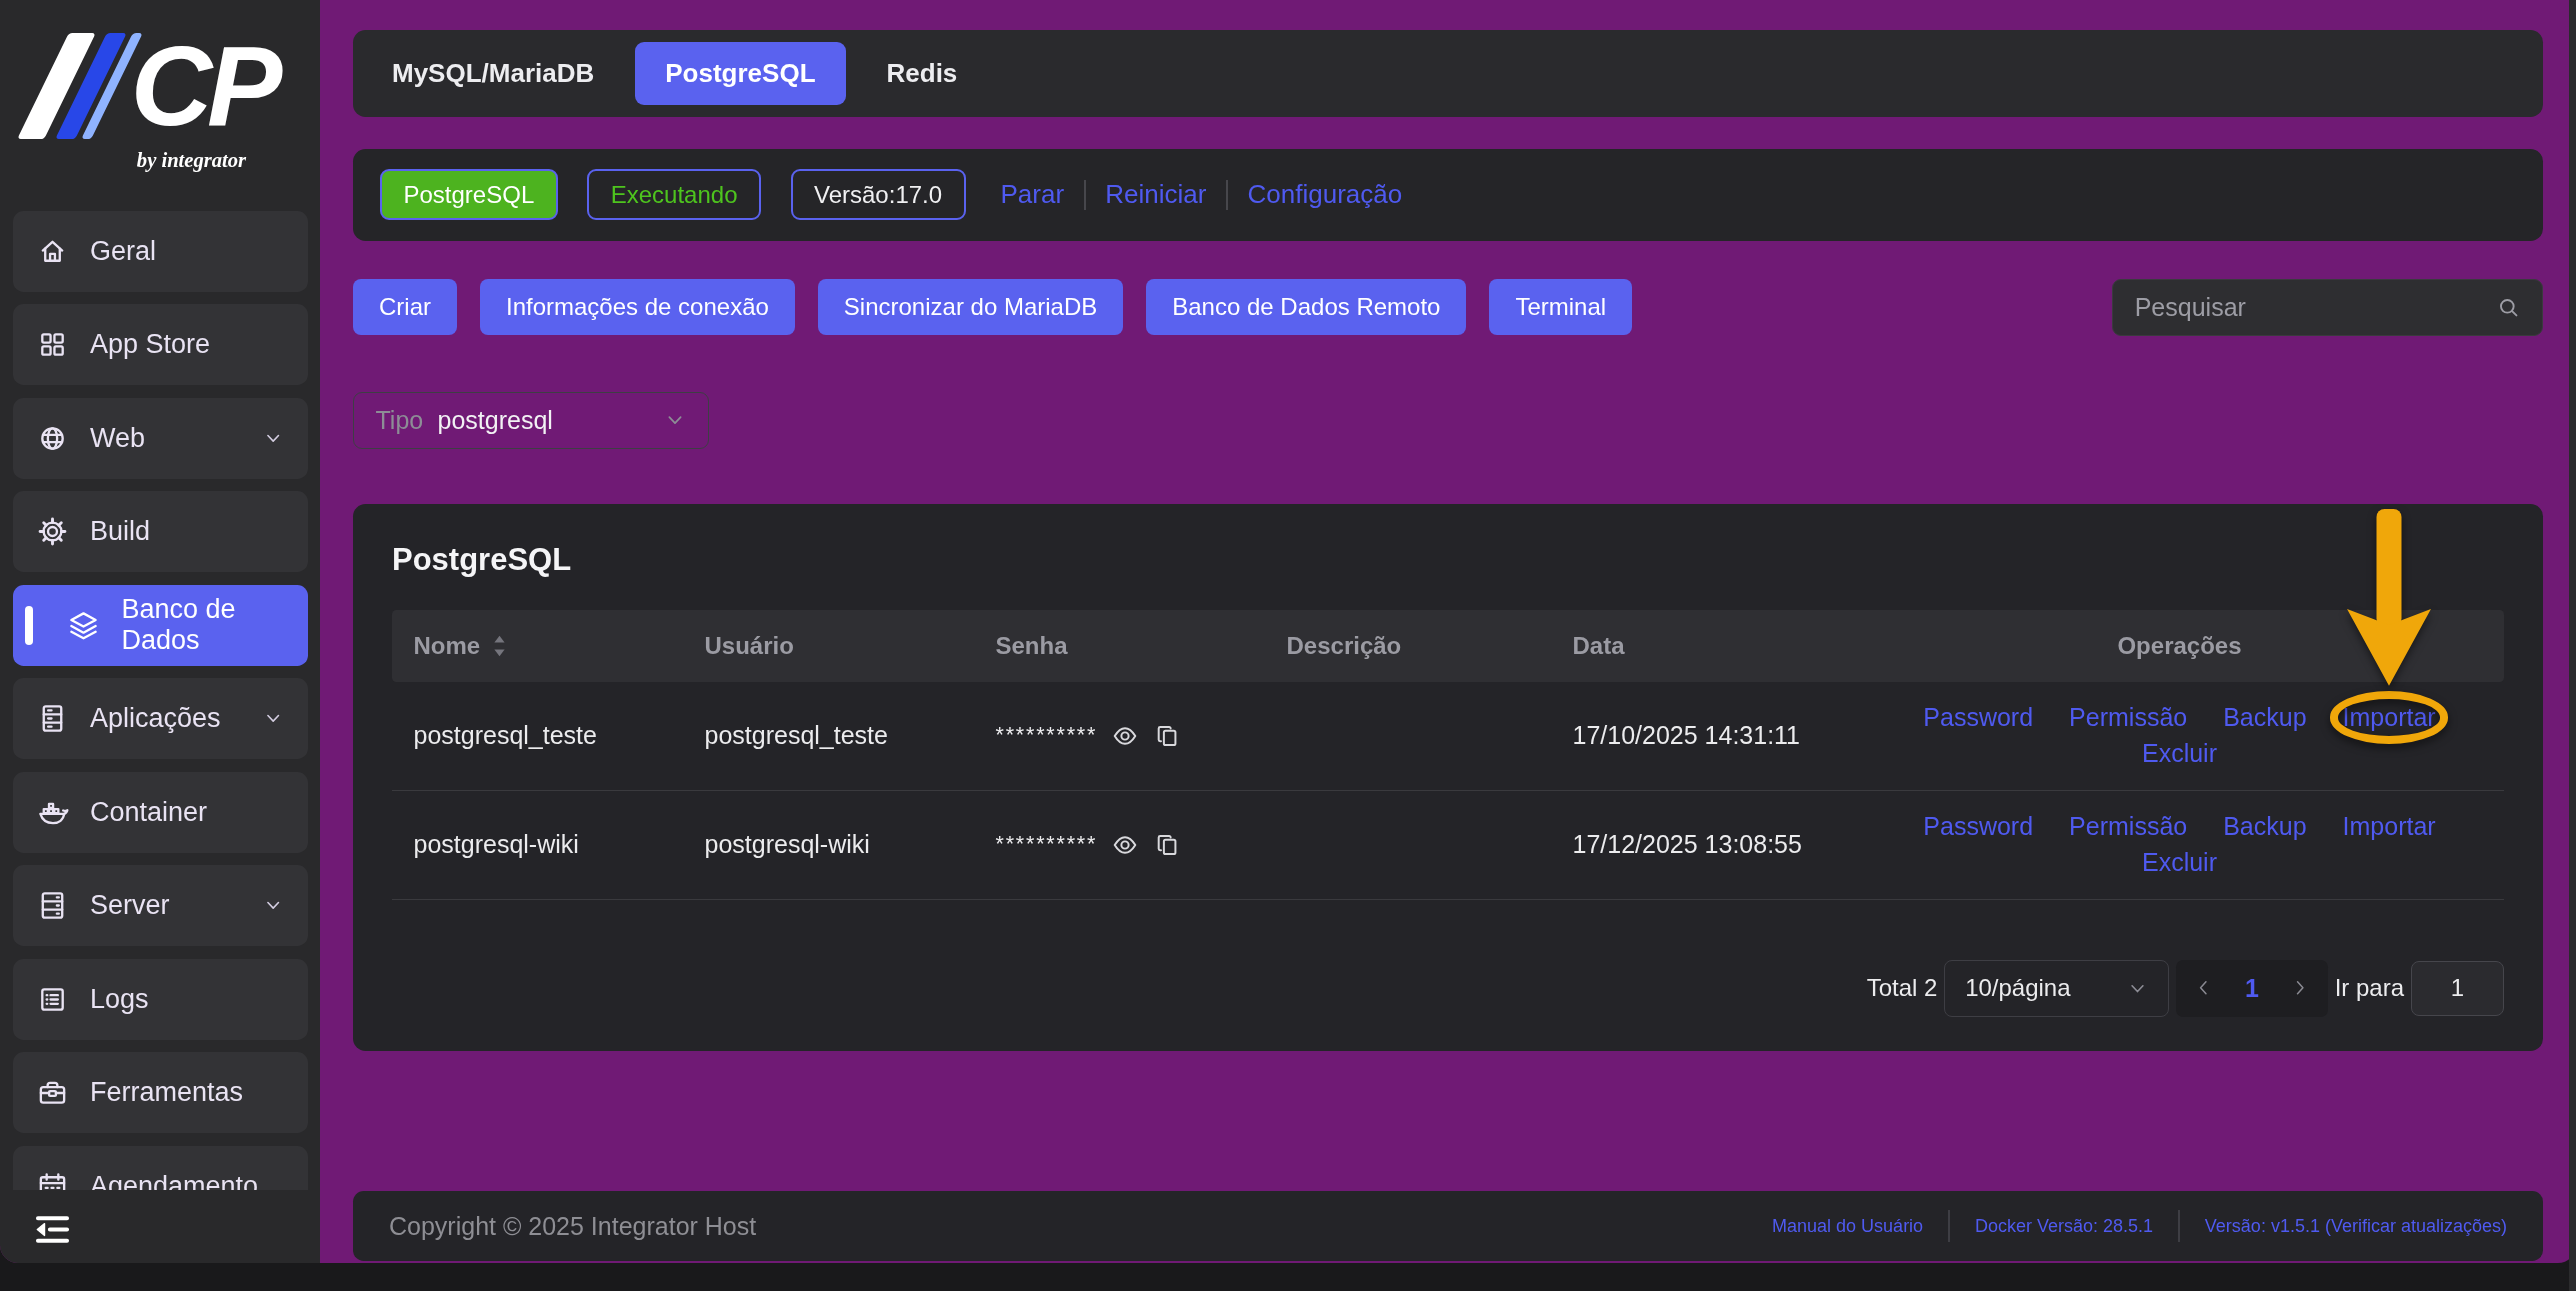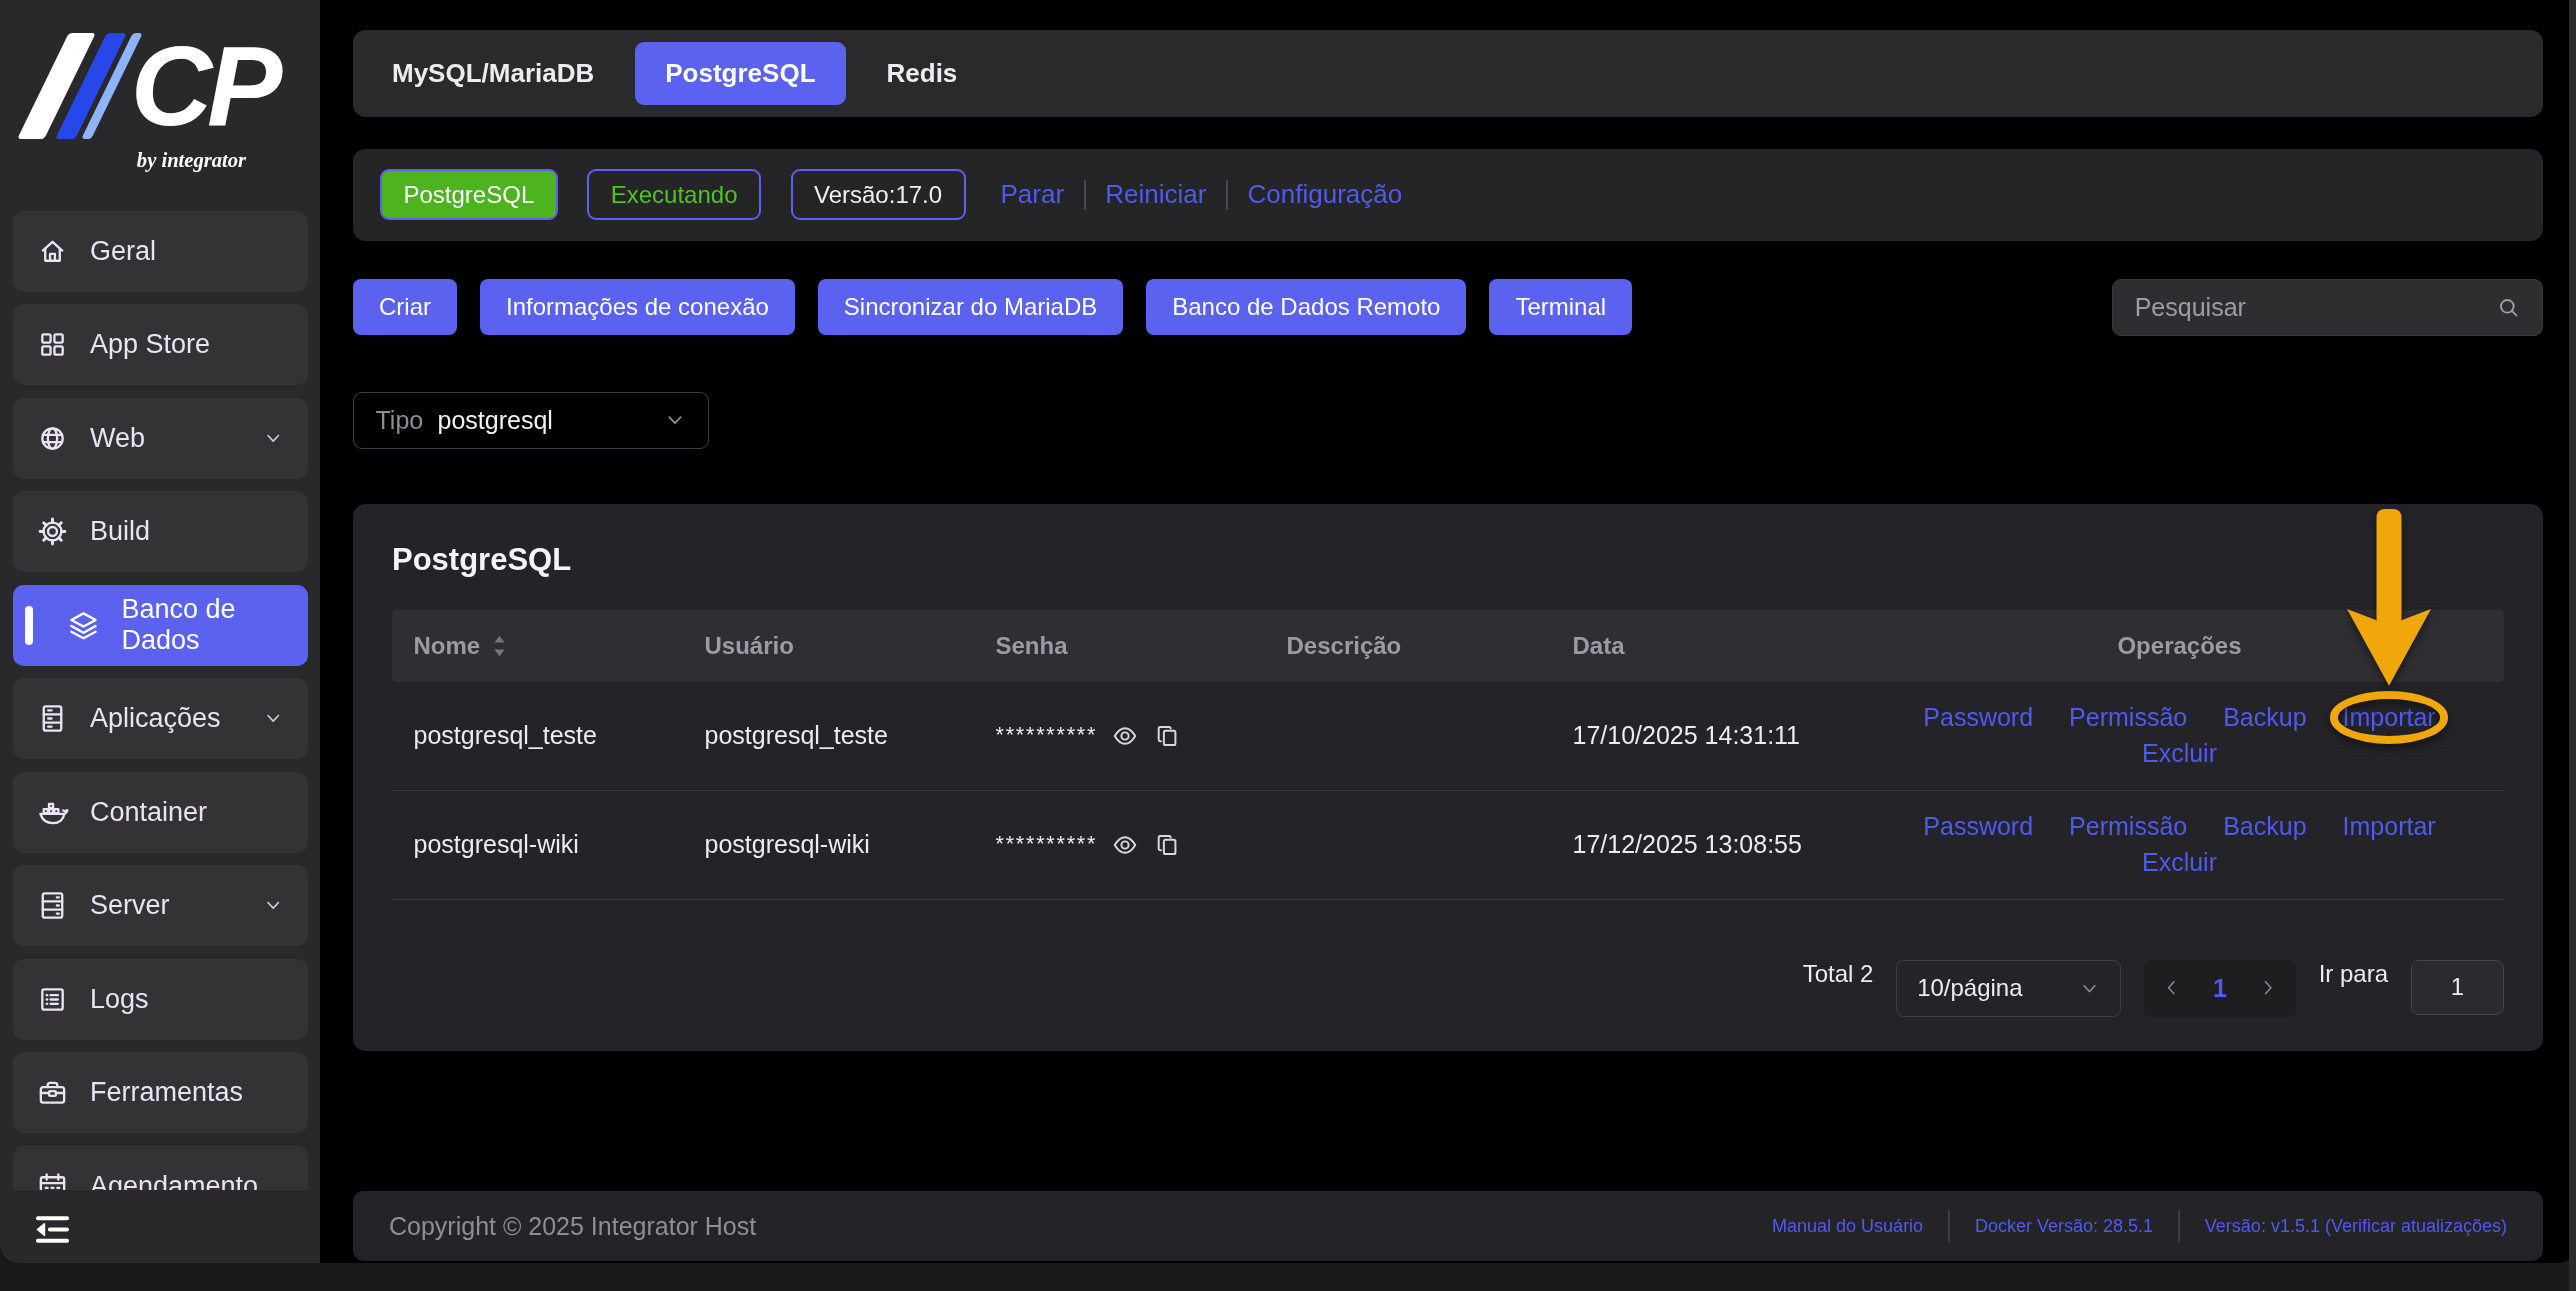"CP" .app { background: #000000 -> #701a75 }
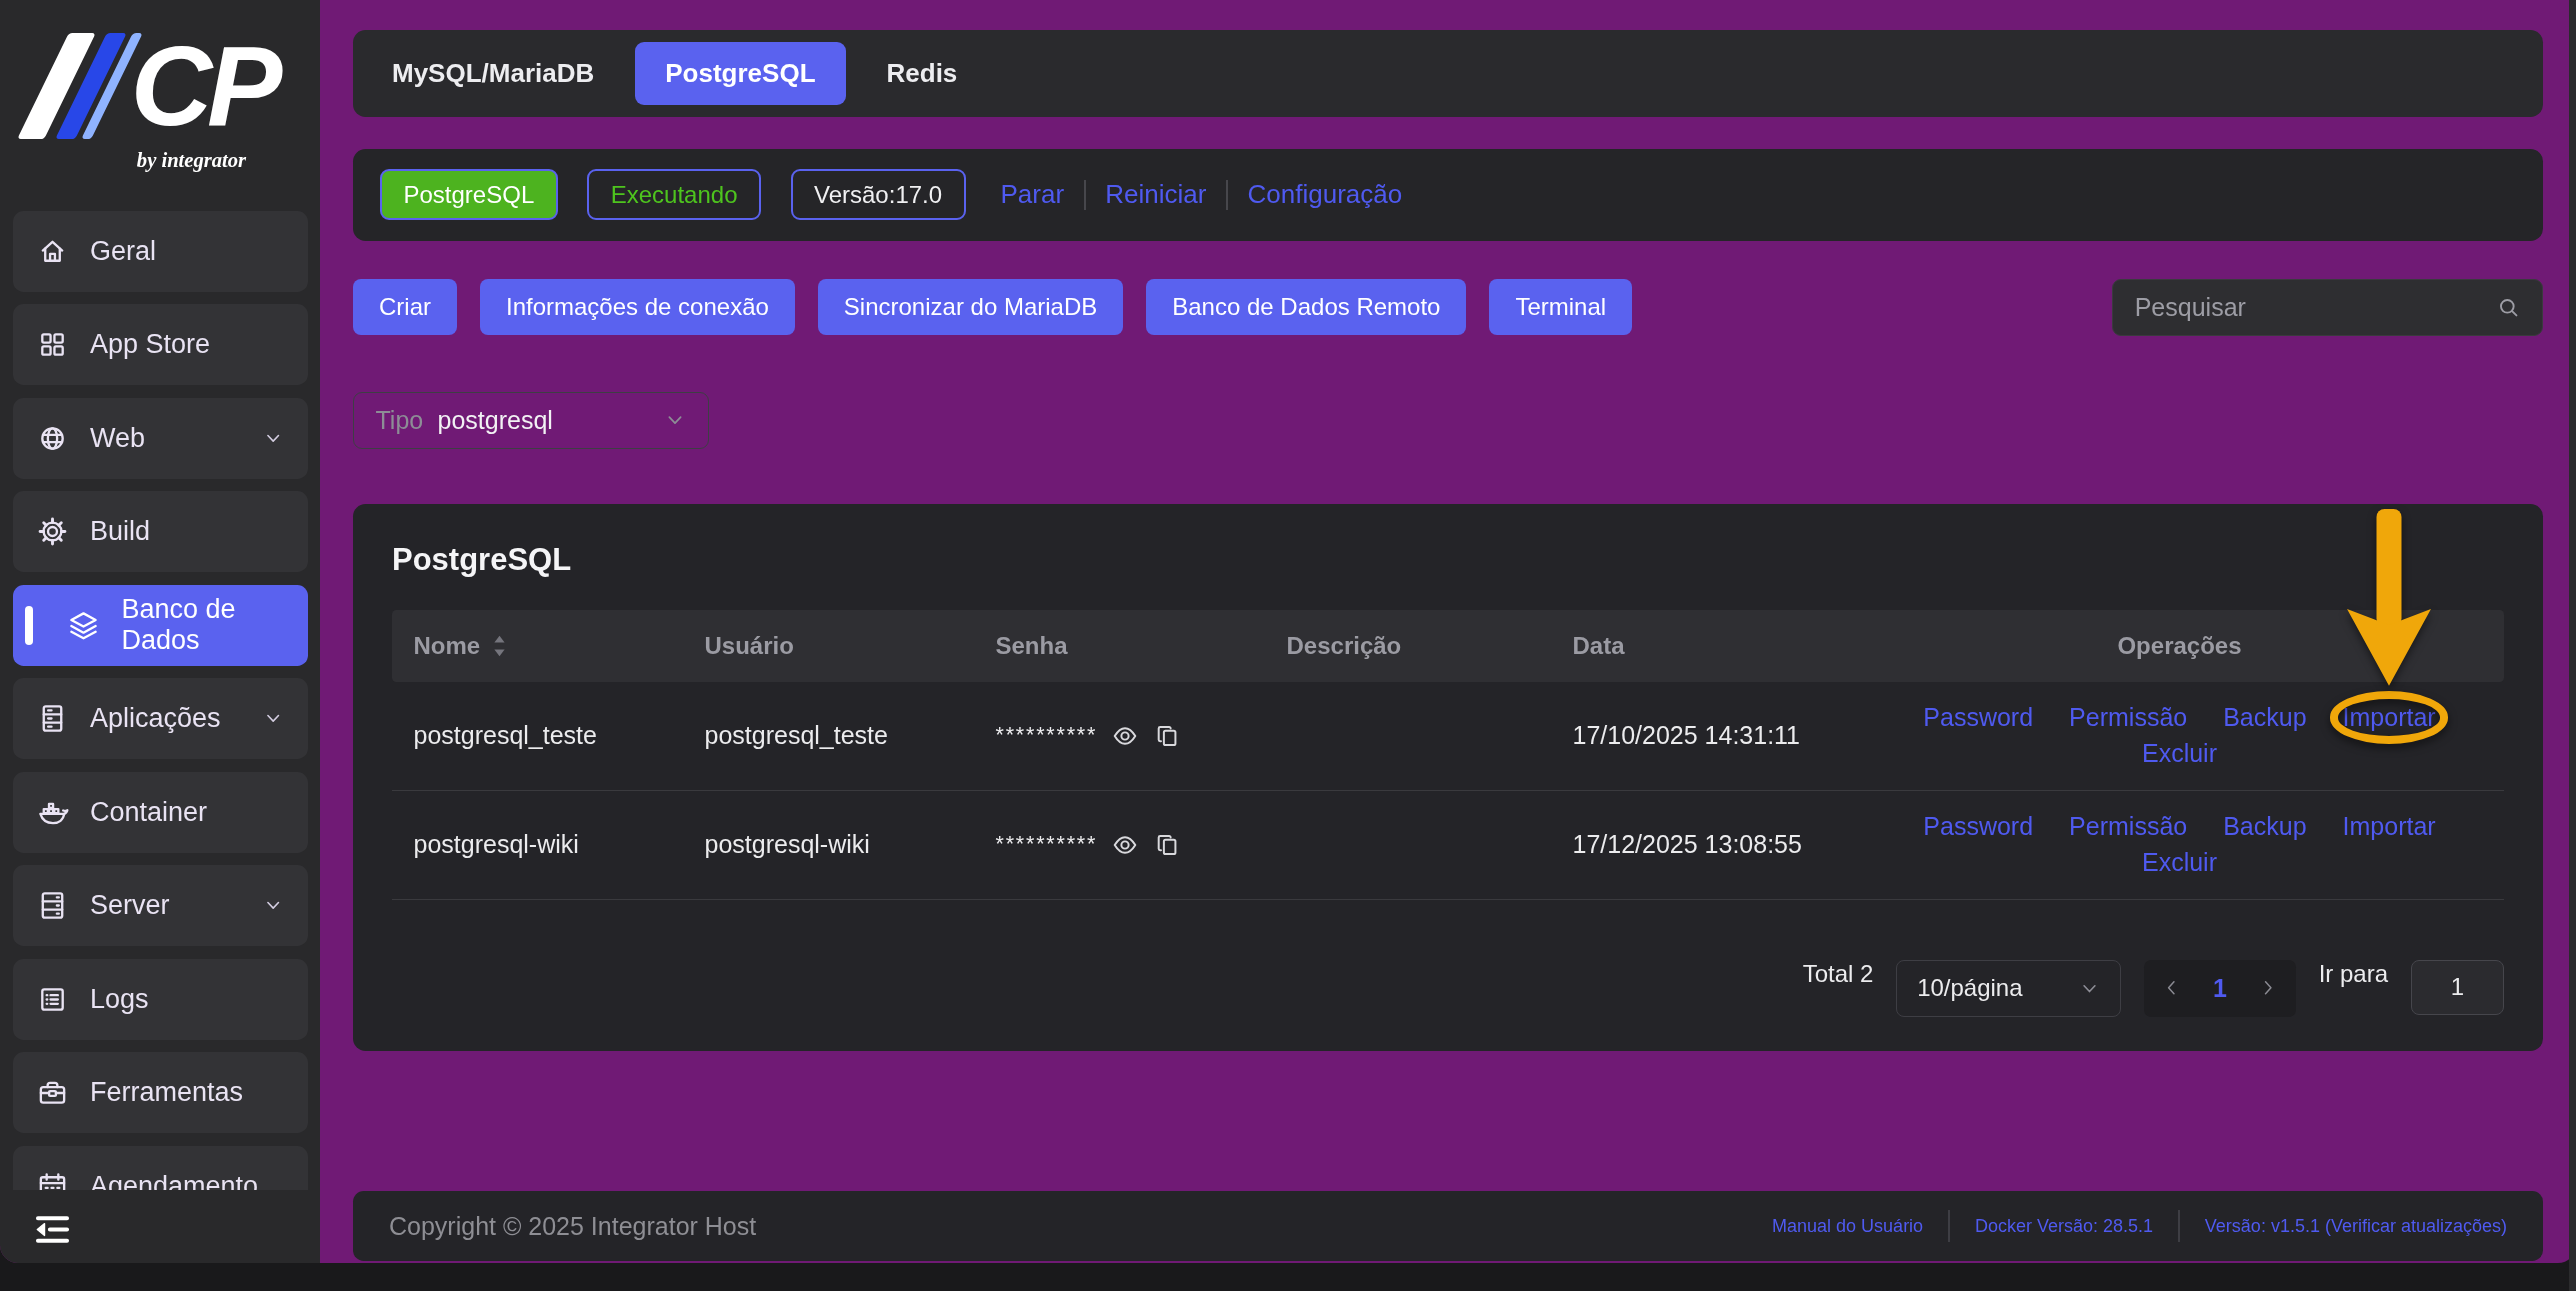"Total 2" .pagerow { align-items: none -> center; gap: 23px -> 7px }
